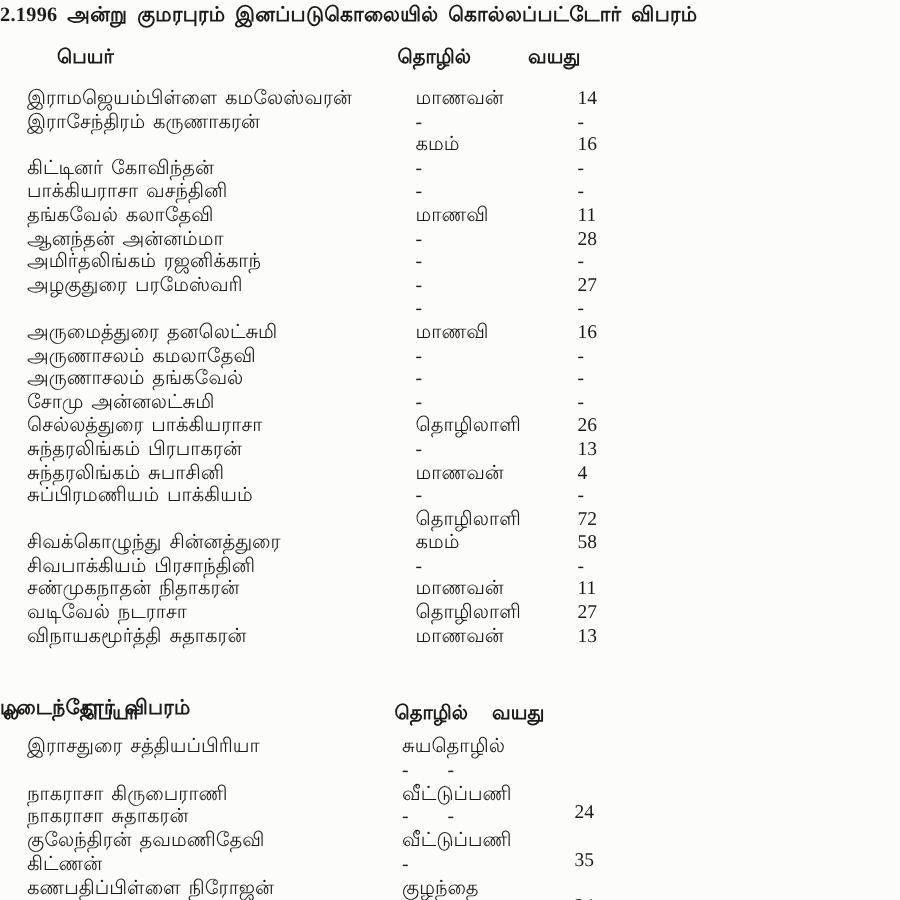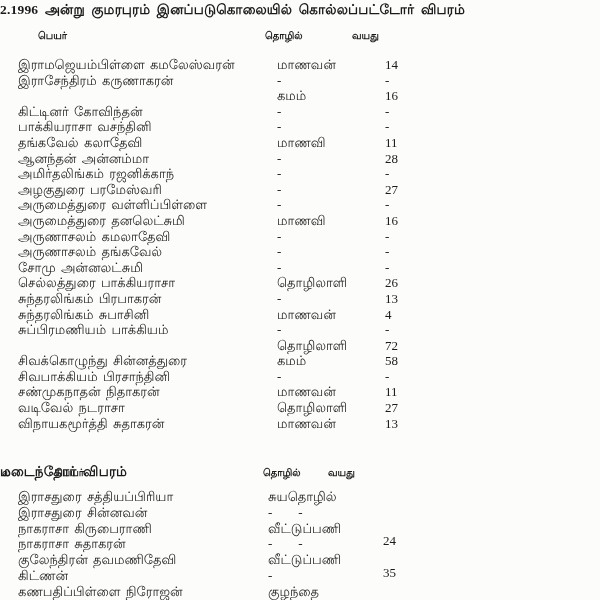"பெயர்" .hdr { font-size: 10px -> 13px }
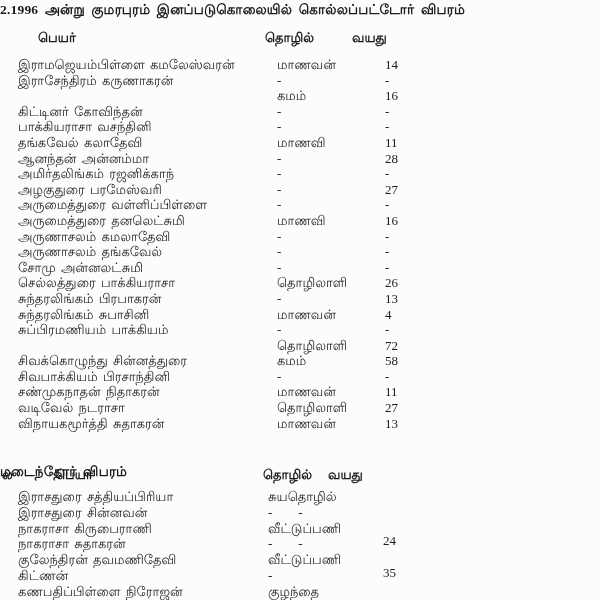"அருமைத்துரை வள்ளிப்பிள்ளை" span.cell-name { html: <span>அருமைத்துரை வள்ளிப்பிள்ளை</span> -> none }
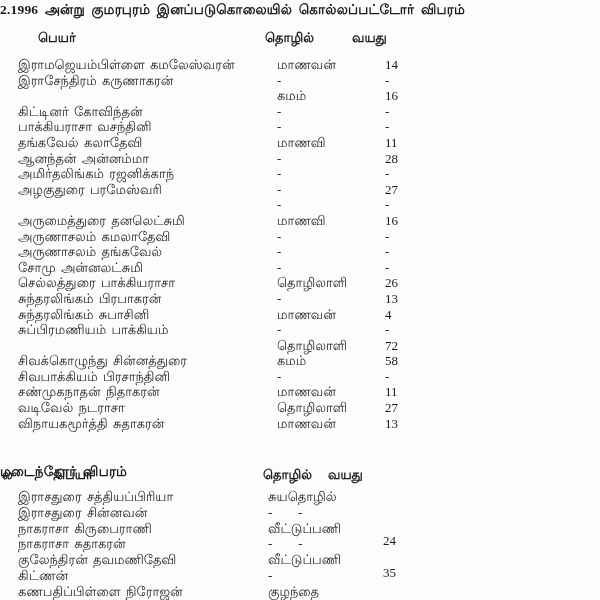"இராசதுரை சின்னவன்" span.cell-name { html: <span>இராசதுரை சின்னவன்</span> -> none }
